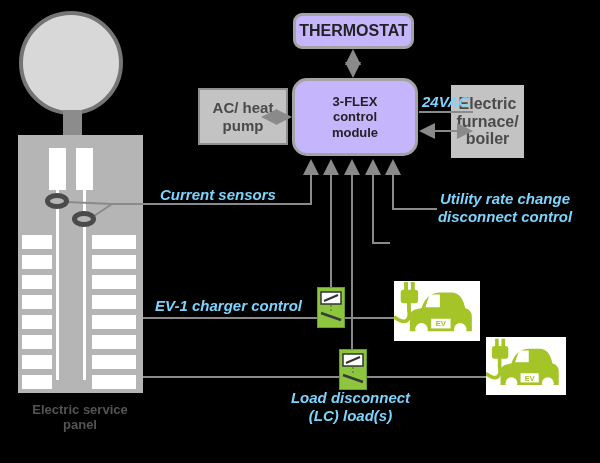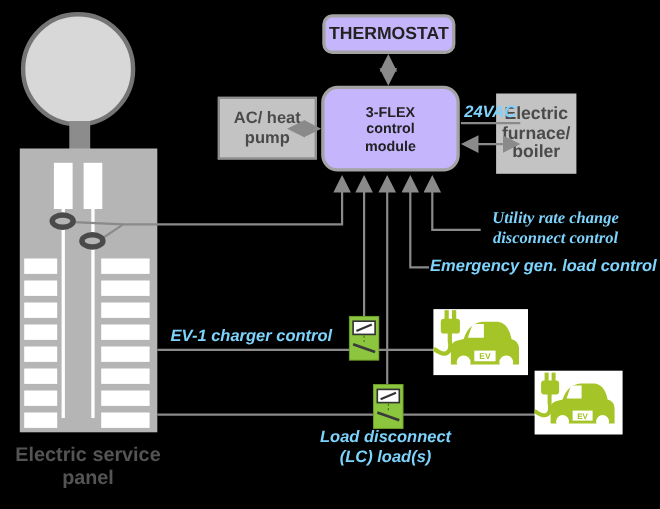"Current sensors" div.abs { html: none -> <div>Current sensors</div> }
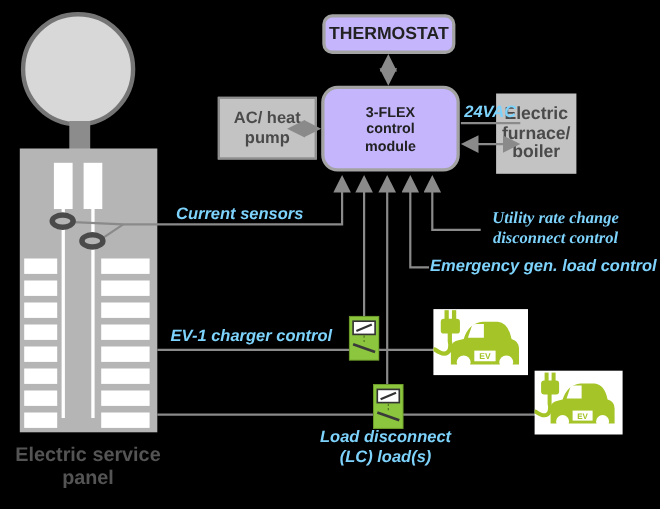"Utility rate change" .note-utility { font-family: Liberation Serif, serif -> none }
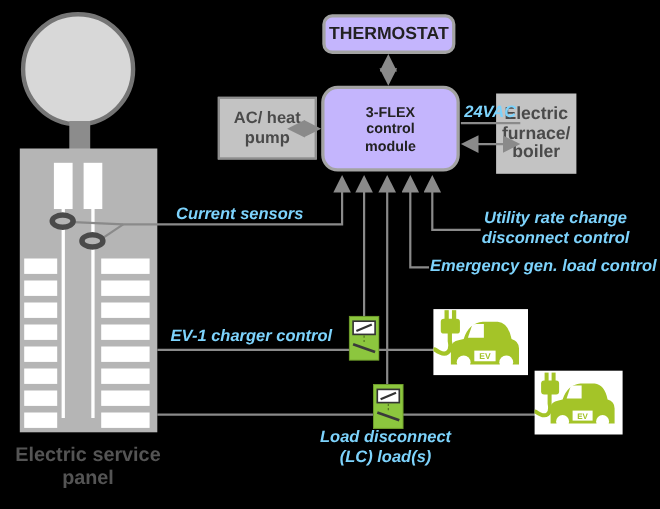"Emergency gen. load control" div.abs { html: <div>Emergency gen. load control</div> -> none }
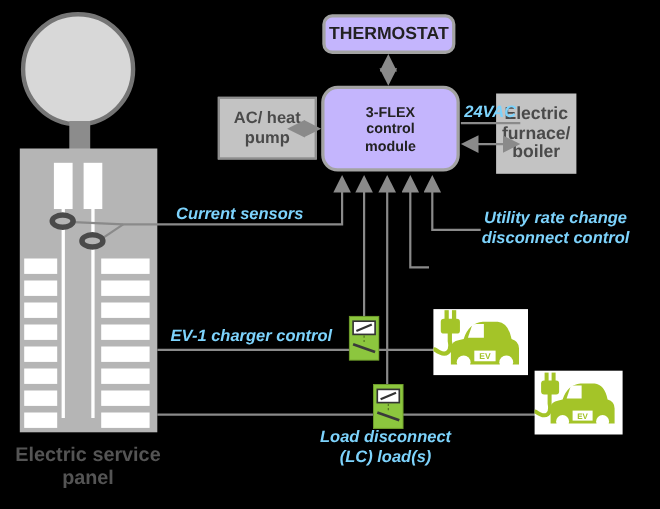"Electric service" .panel-label { font-size: 18px -> 13px }
